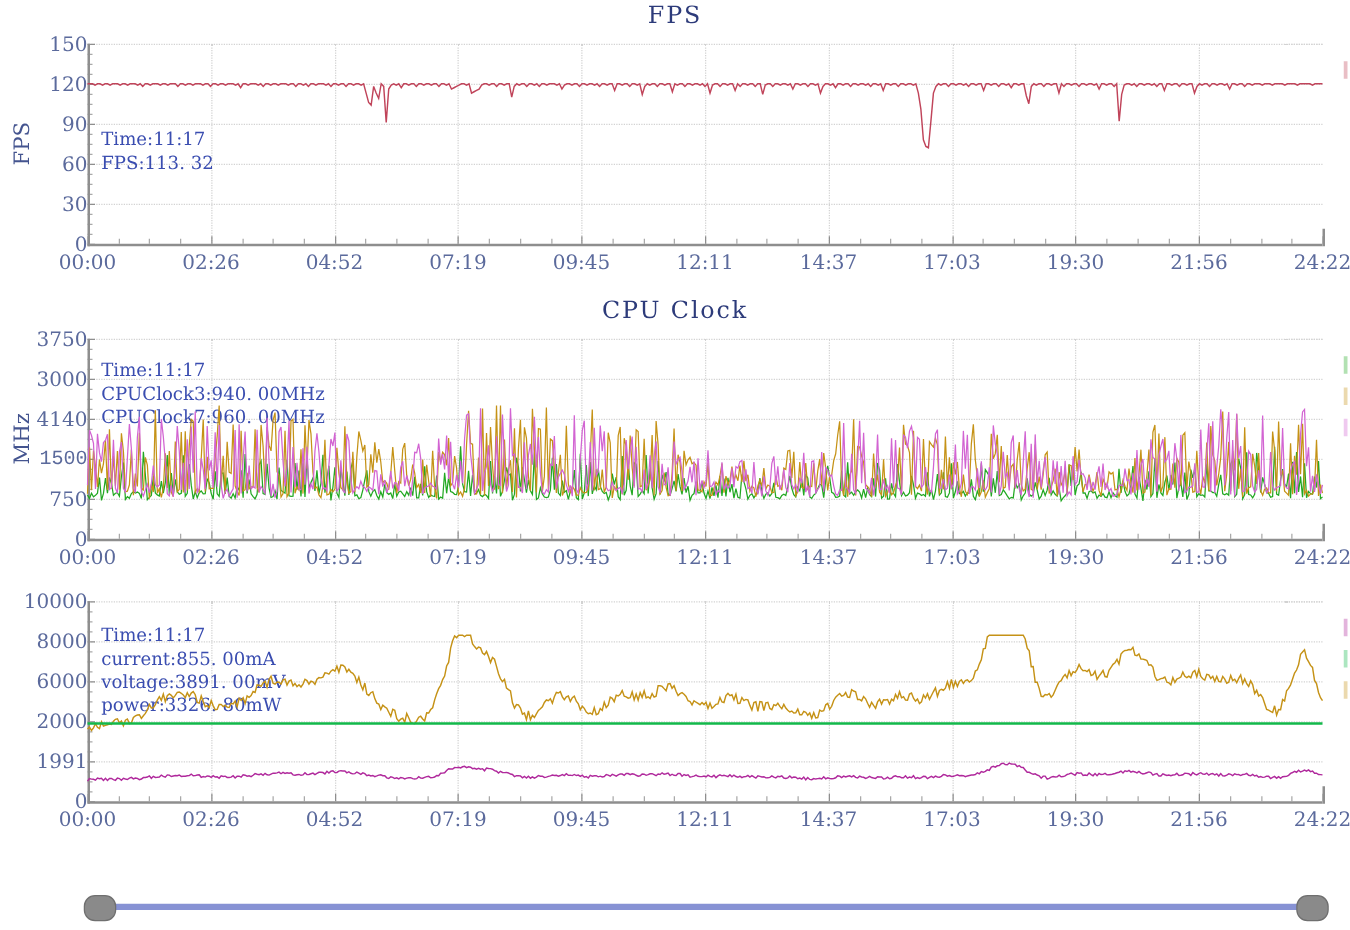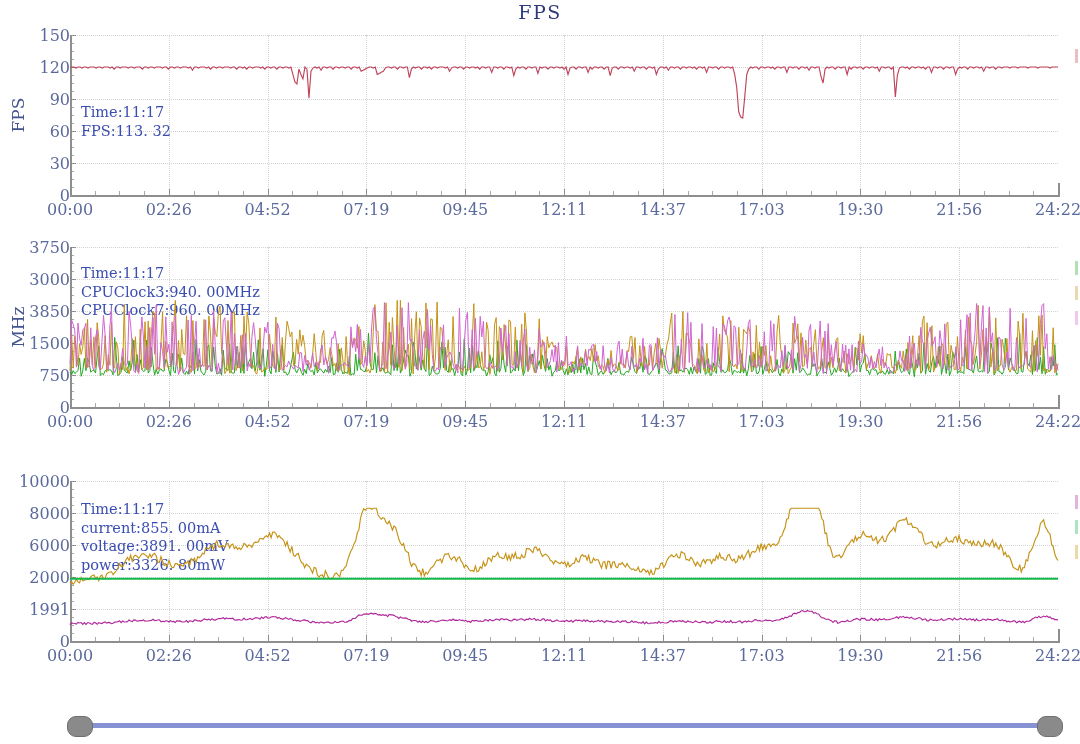"CPU Clock" div.chart-title { html: none -> <div>CPU Clock</div> }
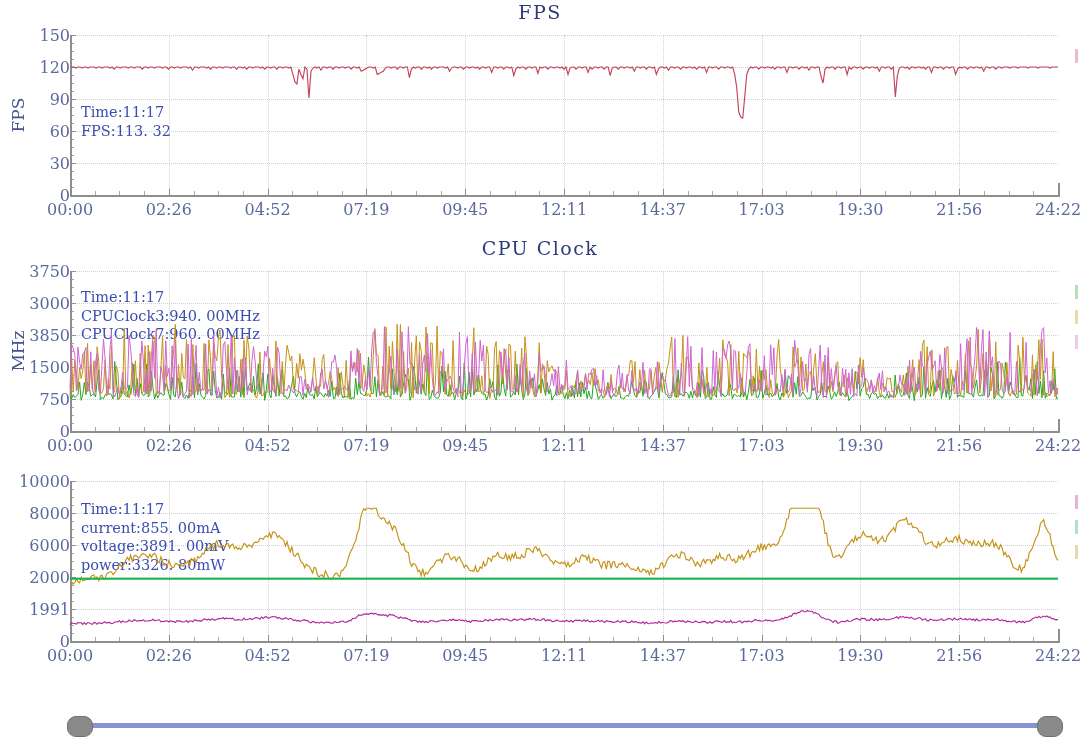"3850" div.ytick { text: 3850 -> 4140 }
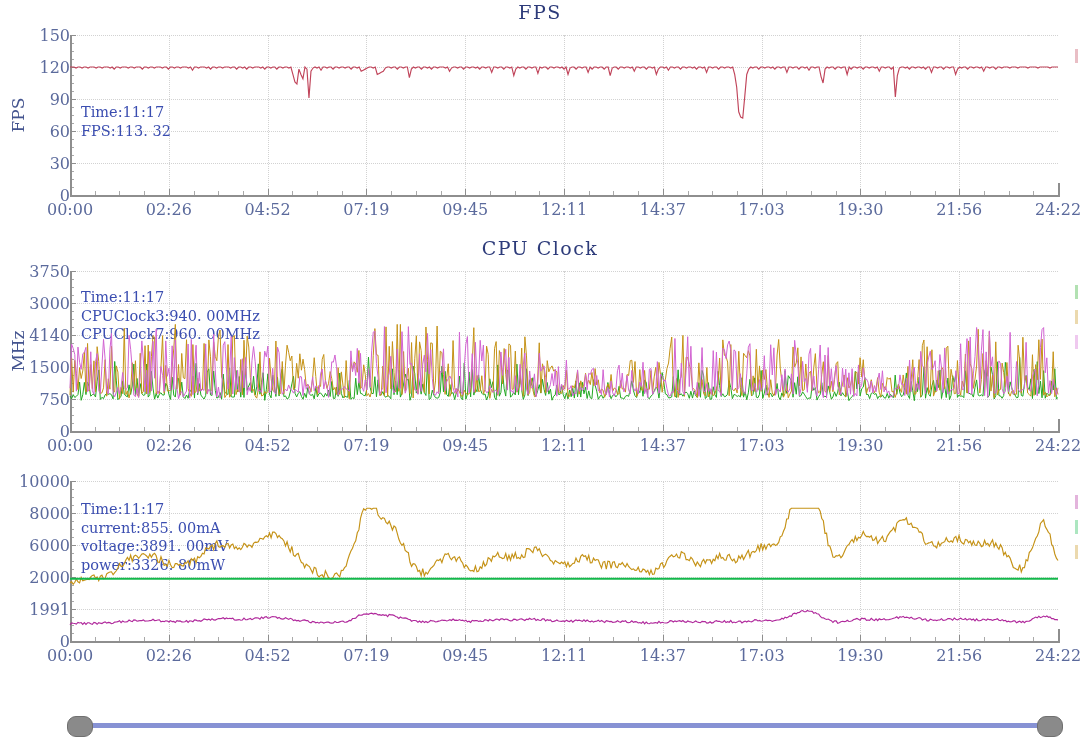"1500" div.ytick { font-family: none -> Liberation Mono, monospace }
